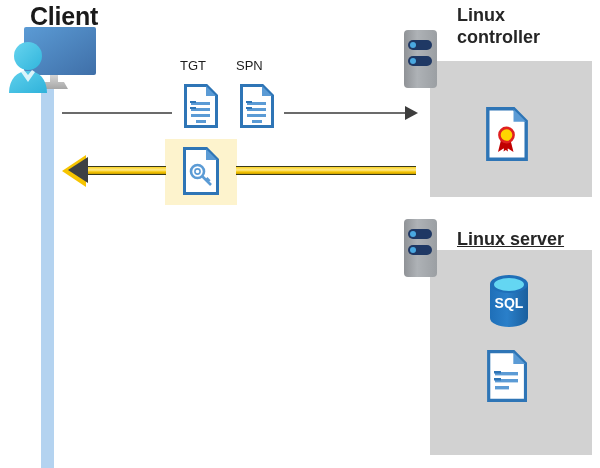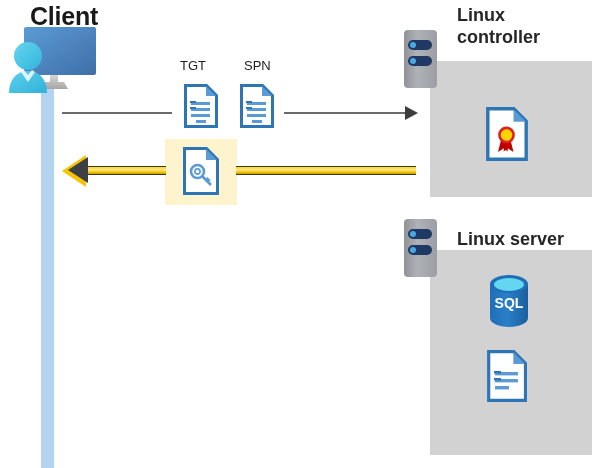"SPN" #spn-label { left: 244px -> 236px }
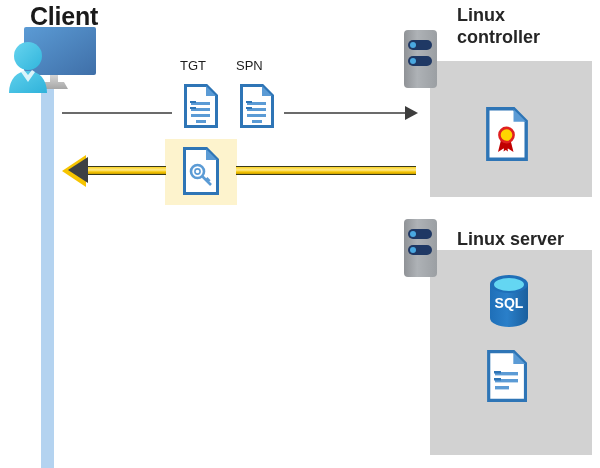"Linux server" #linux-title { text-decoration: none -> underline }
